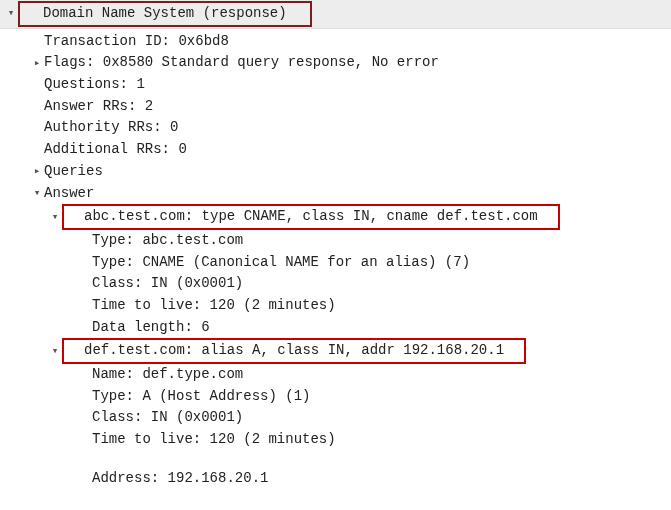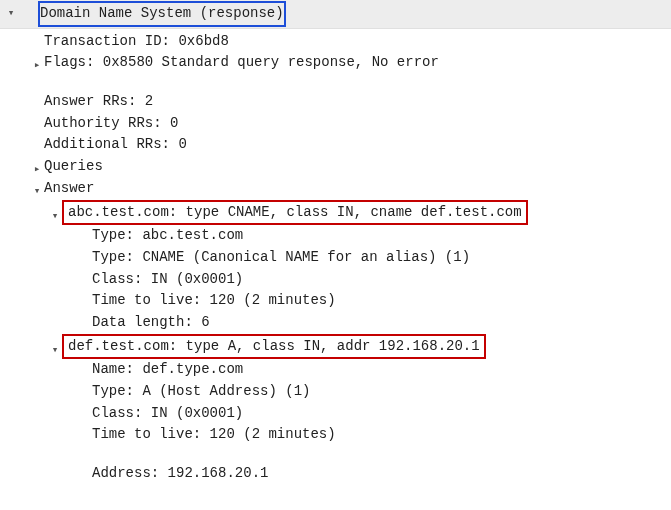"Domain Name System (response)" .root-header .label { border: 2px solid #1d4ed8 -> 2px solid #7f1d1d; margin-left: 20px -> none; padding: 0px 0 -> 0px 23px }
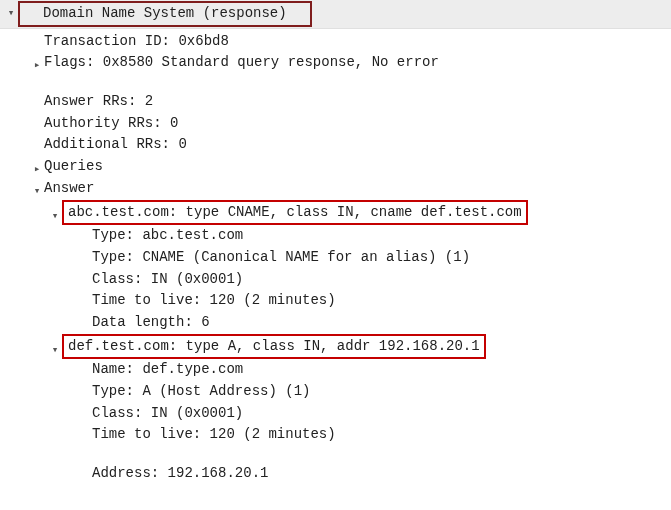"Transaction ID: 0x6bd8" .row { align-items: flex-end -> center }
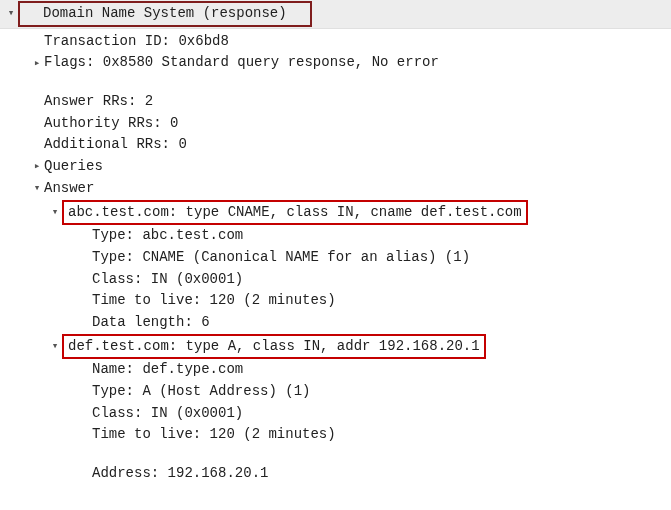"Questions: 1" span { html: none -> <span>Questions: 1</span> }
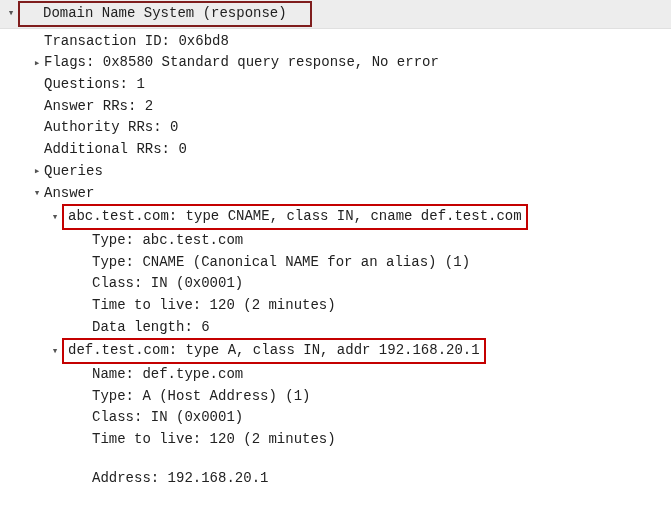"abc.test.com: type CNAME, class IN," .hl { padding: 0px 4px -> 0px 20px }
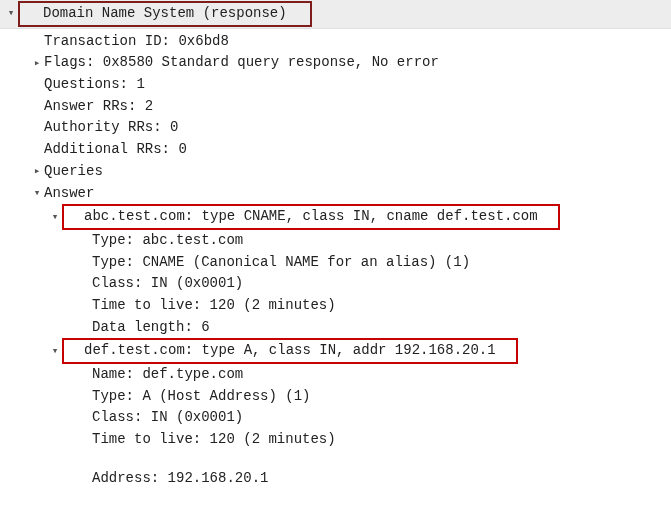"Type: CNAME (Canonical NAME for" span { text: 1 -> 7 }
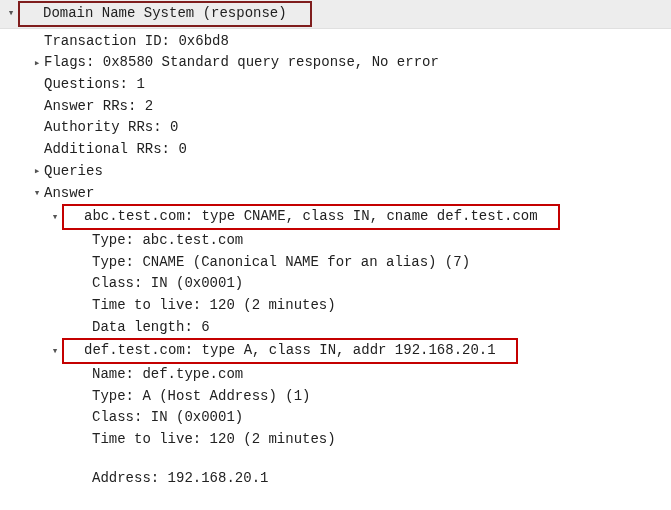"def.test.com: type A, class IN," span.hl { text: type -> alias }
